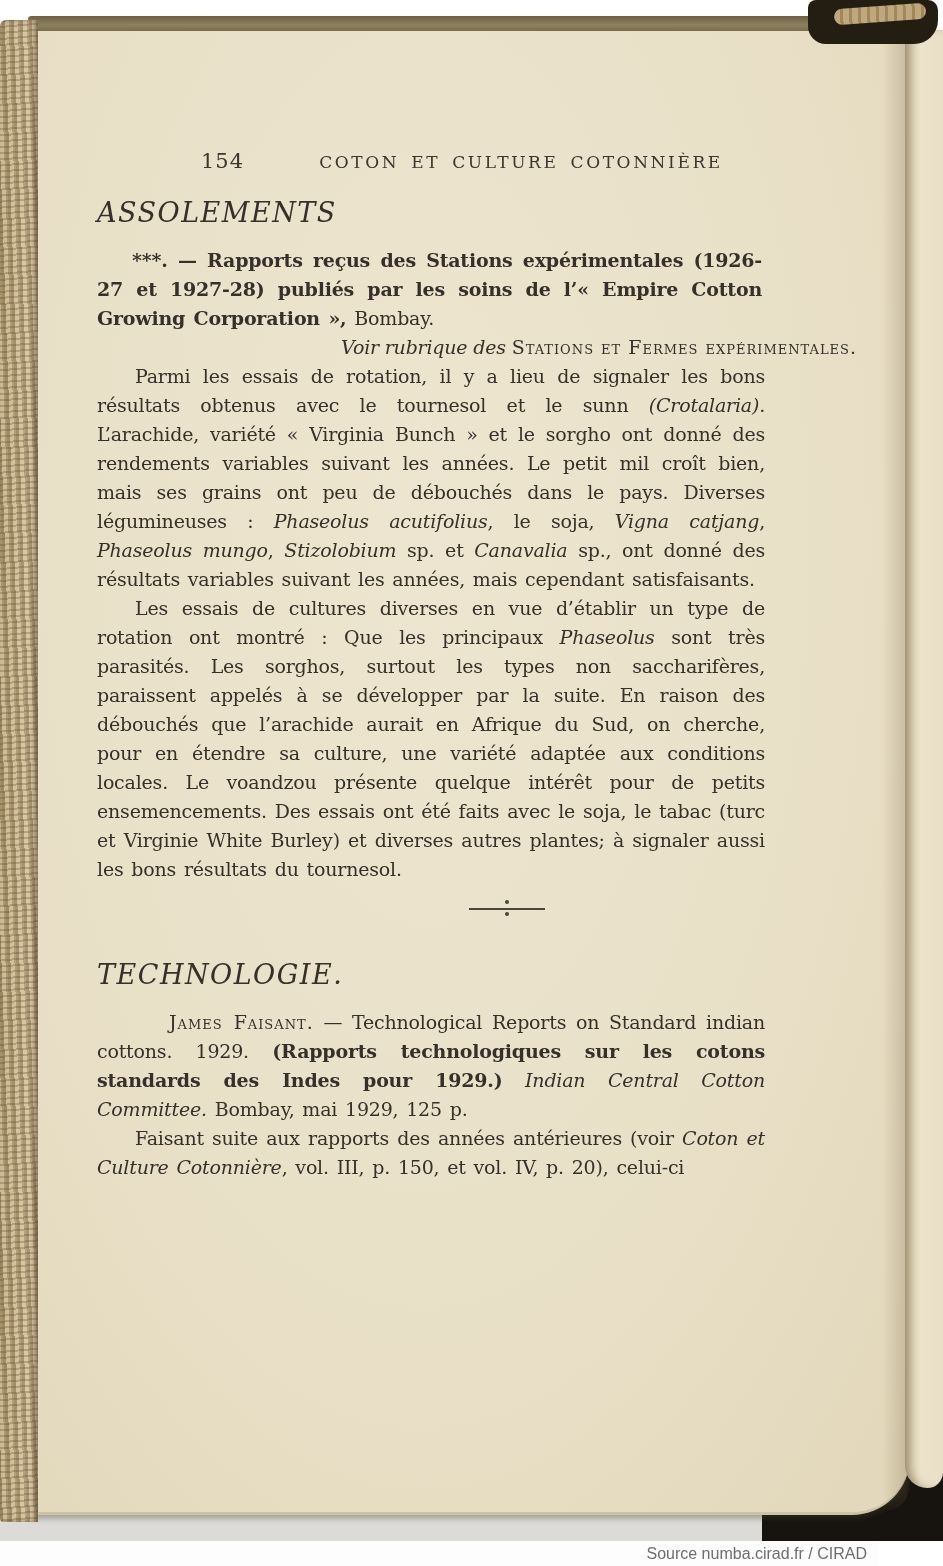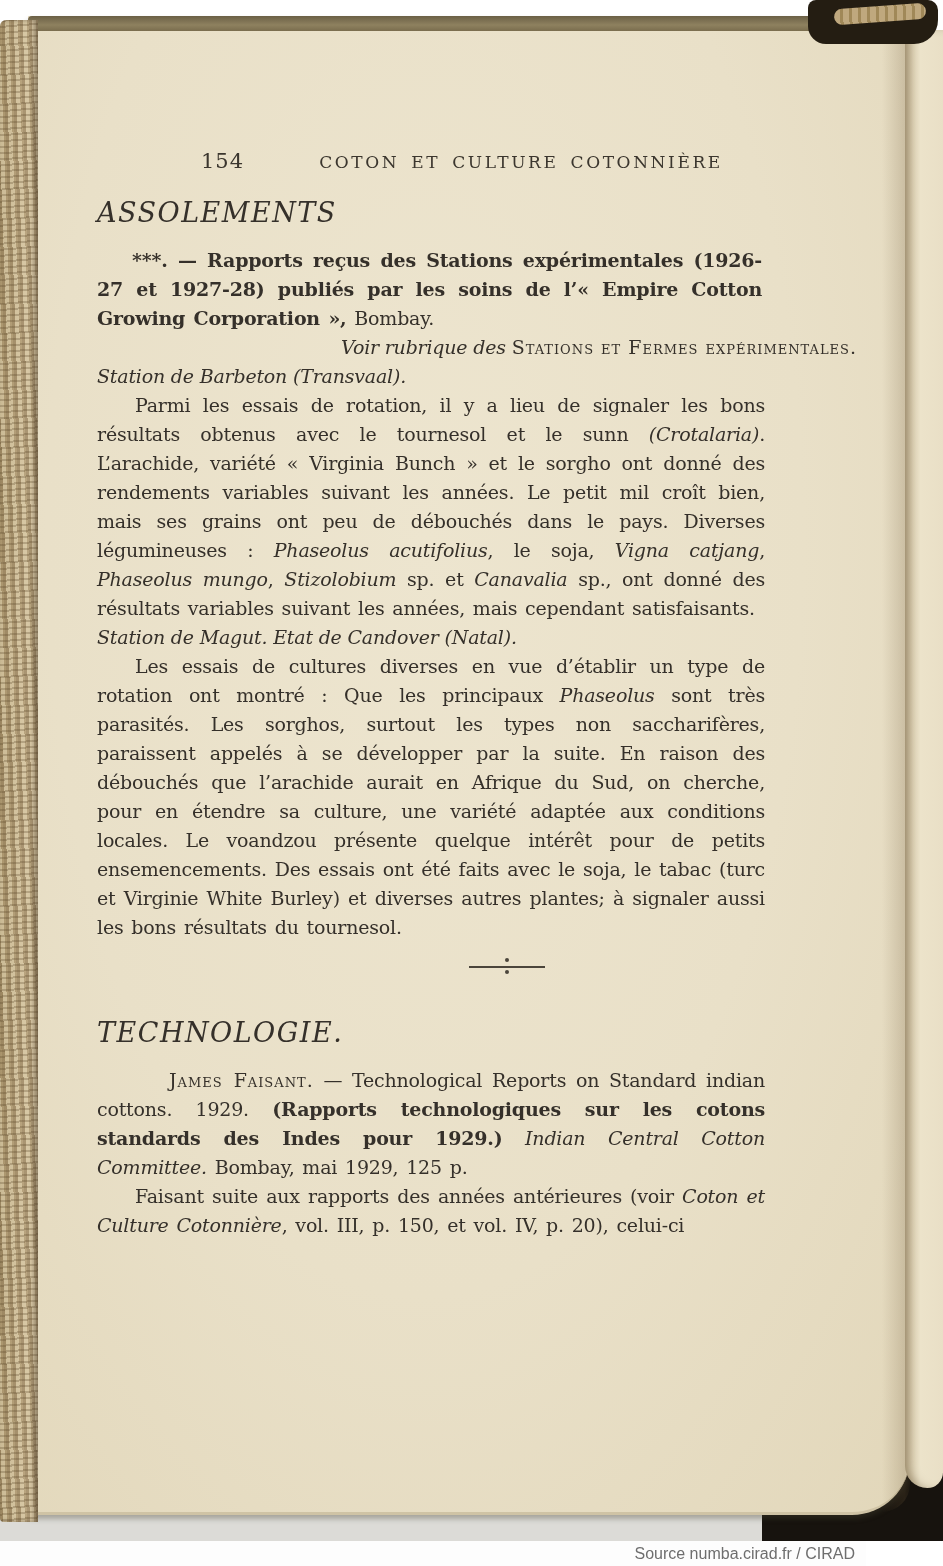"Station de Barbeton (Transvaal)." p.blk-station { html: <p><span>Station de Barbeton (Transvaal).</span></p> -> none }
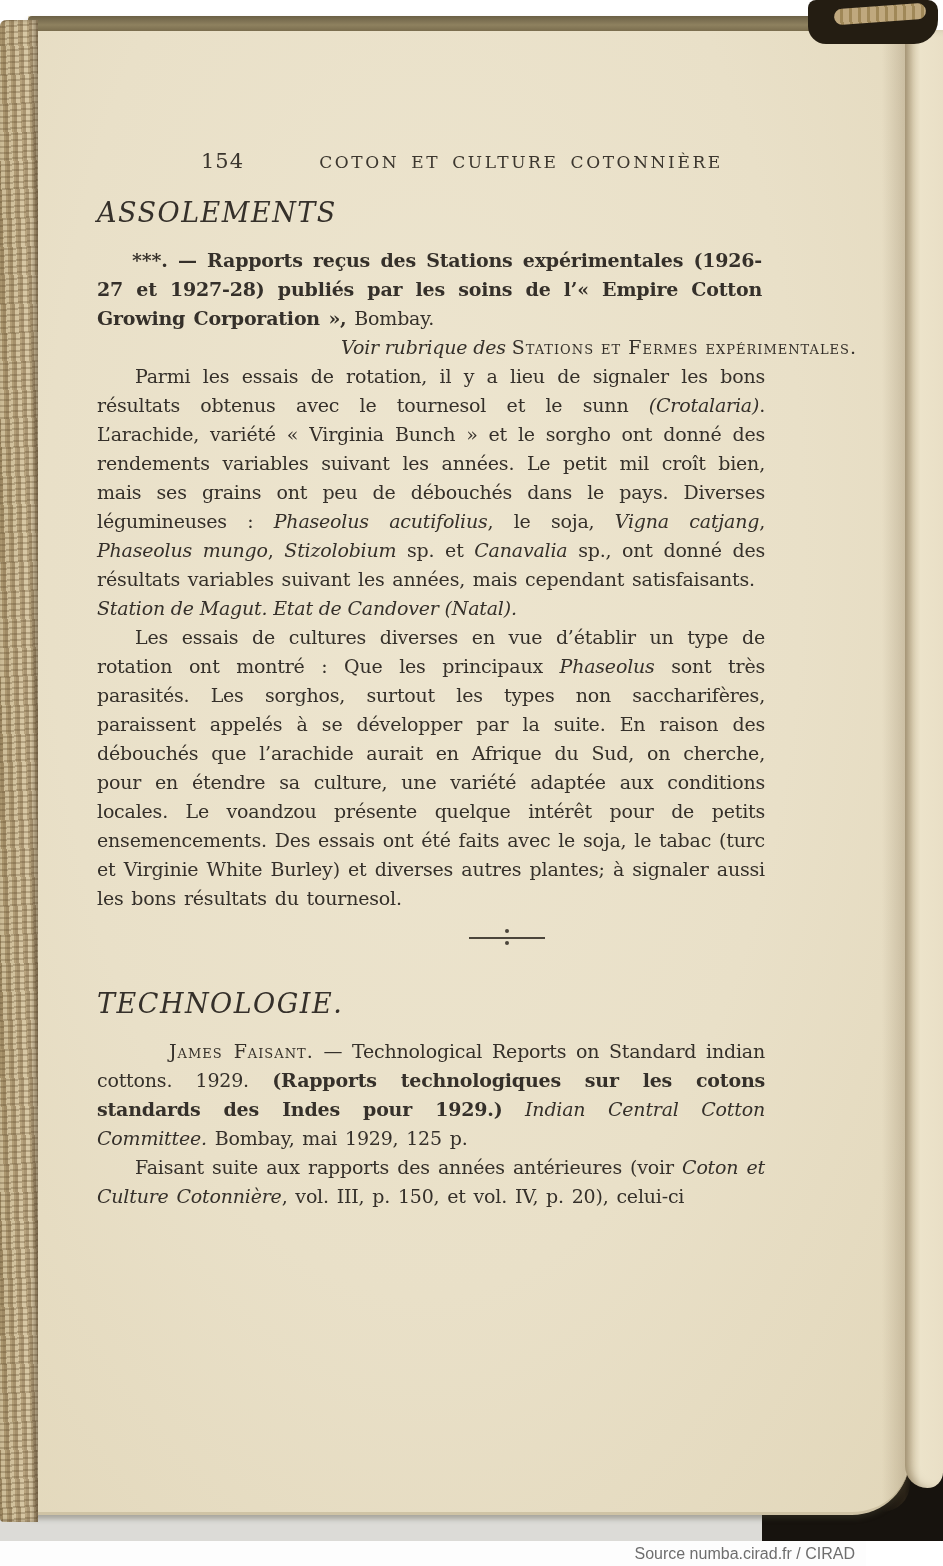"Station de Magut. Etat de" p.blk-station { html: <p><span>Station de Magut. Etat de Candover (Natal).</span></p> -> none }
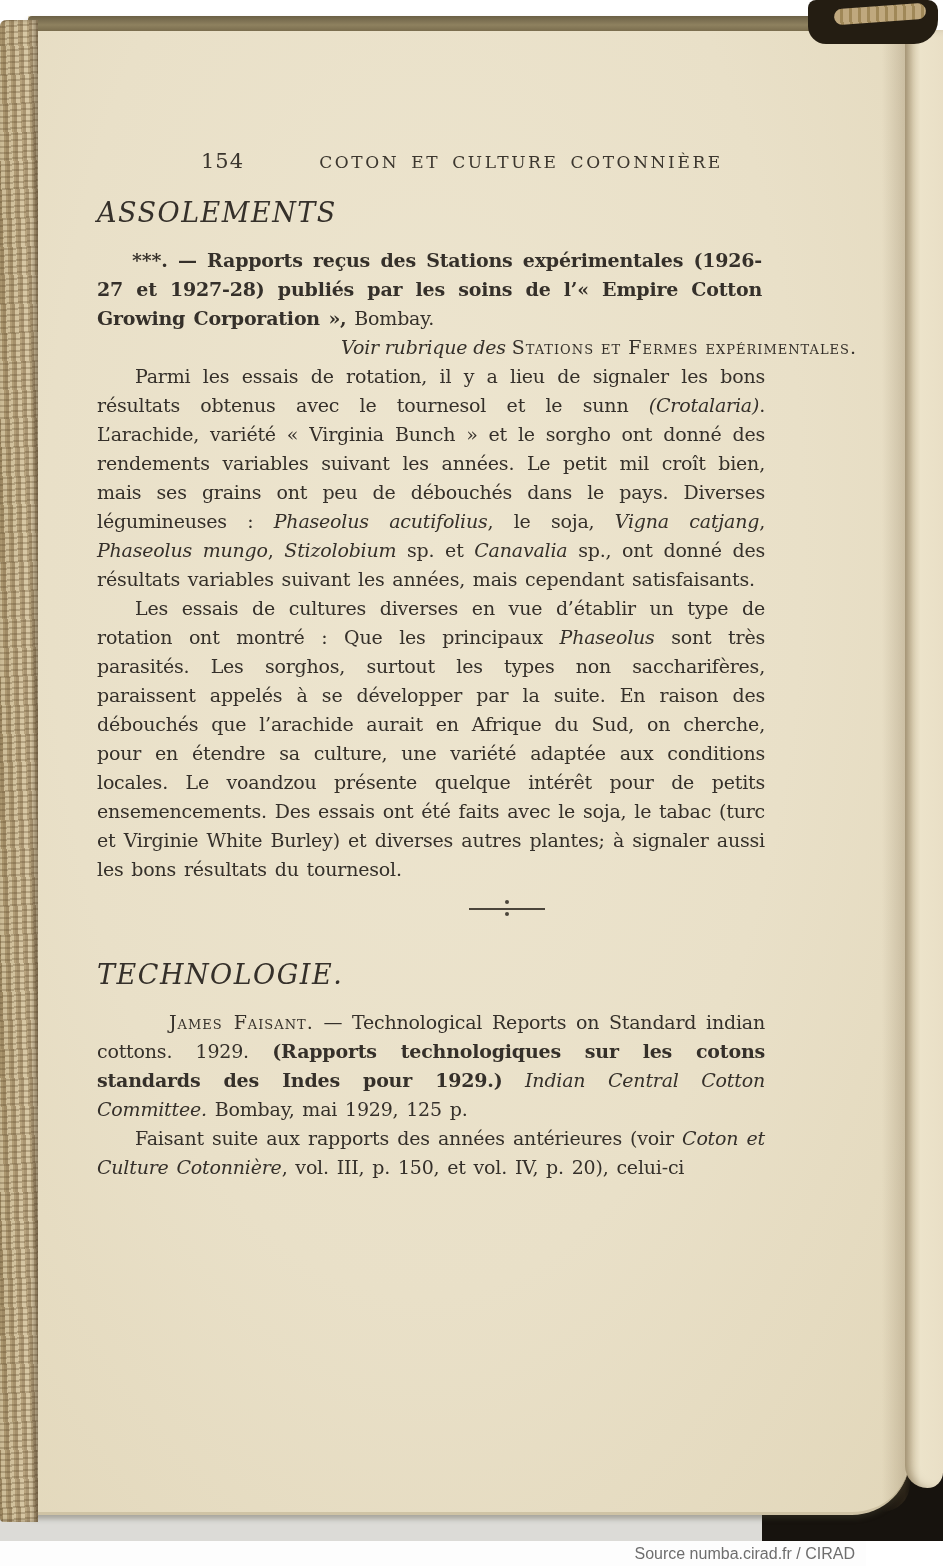"Source numba.cirad.fr / CIRAD" .scan-source-bar { padding-left: none -> 12px }
